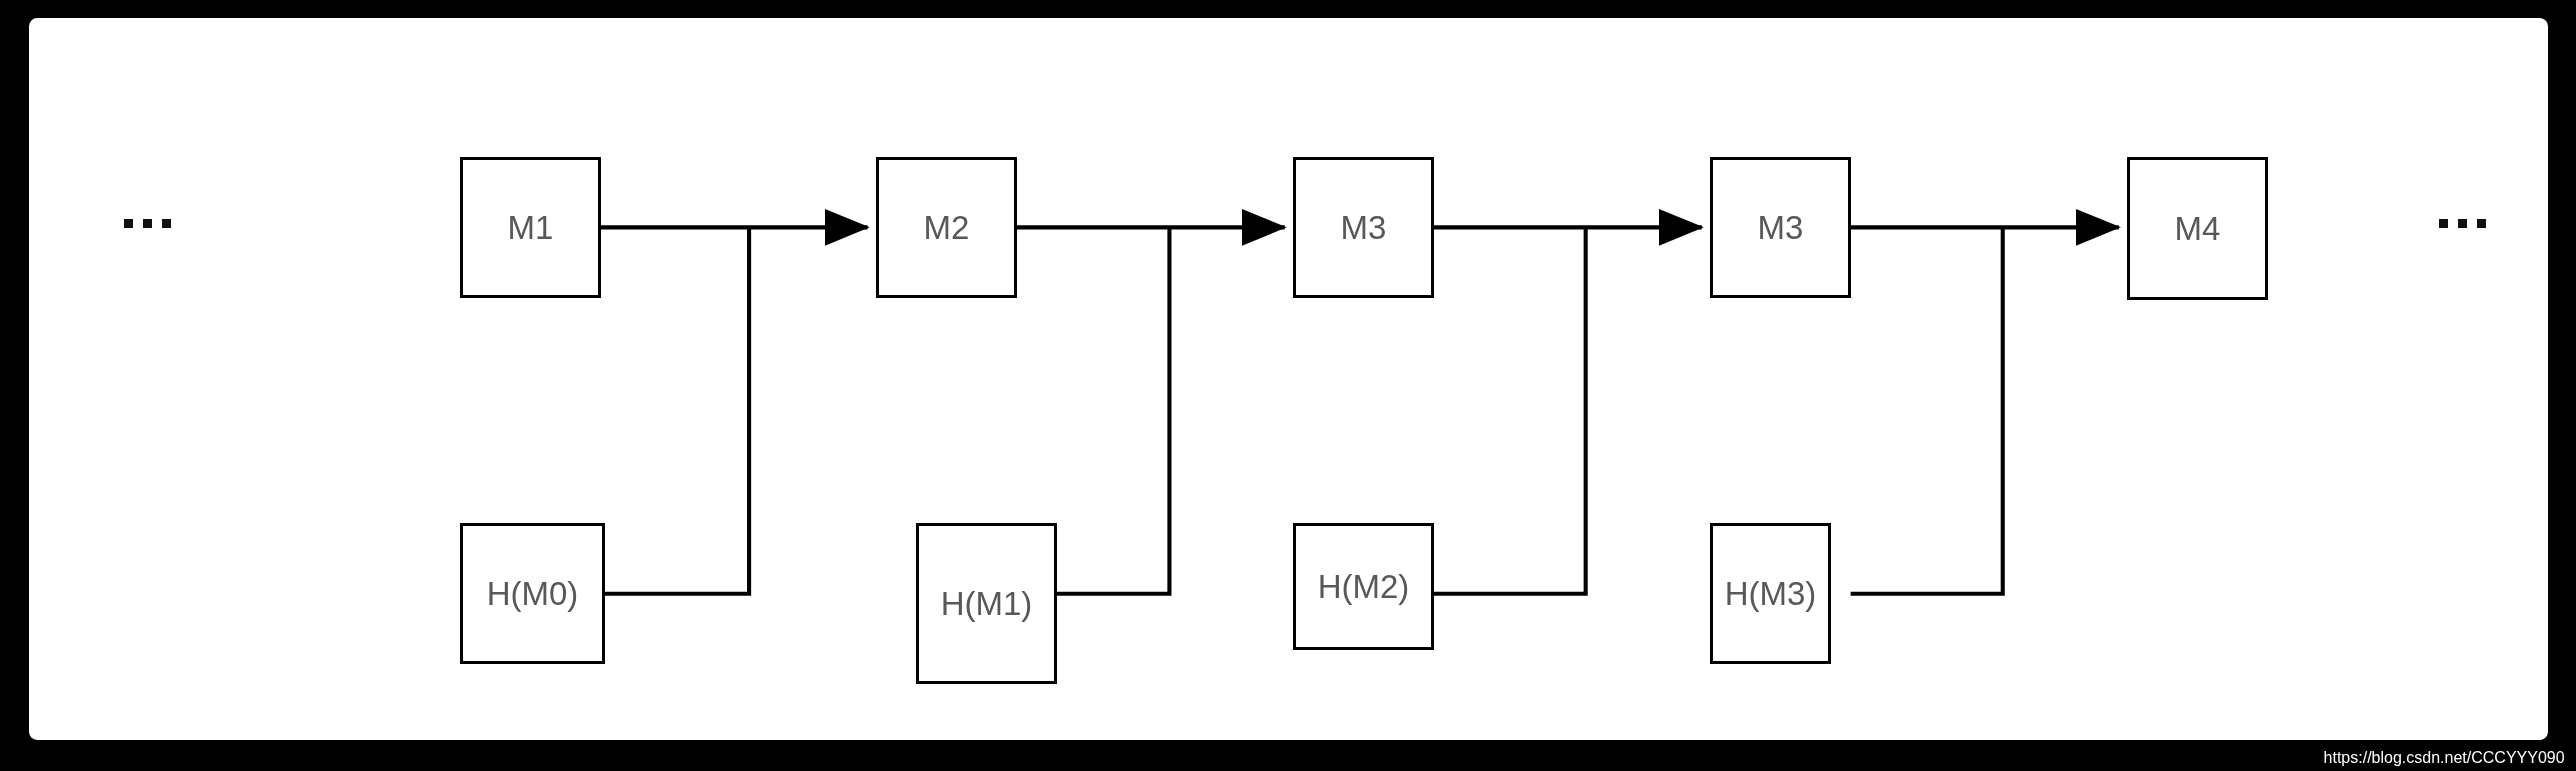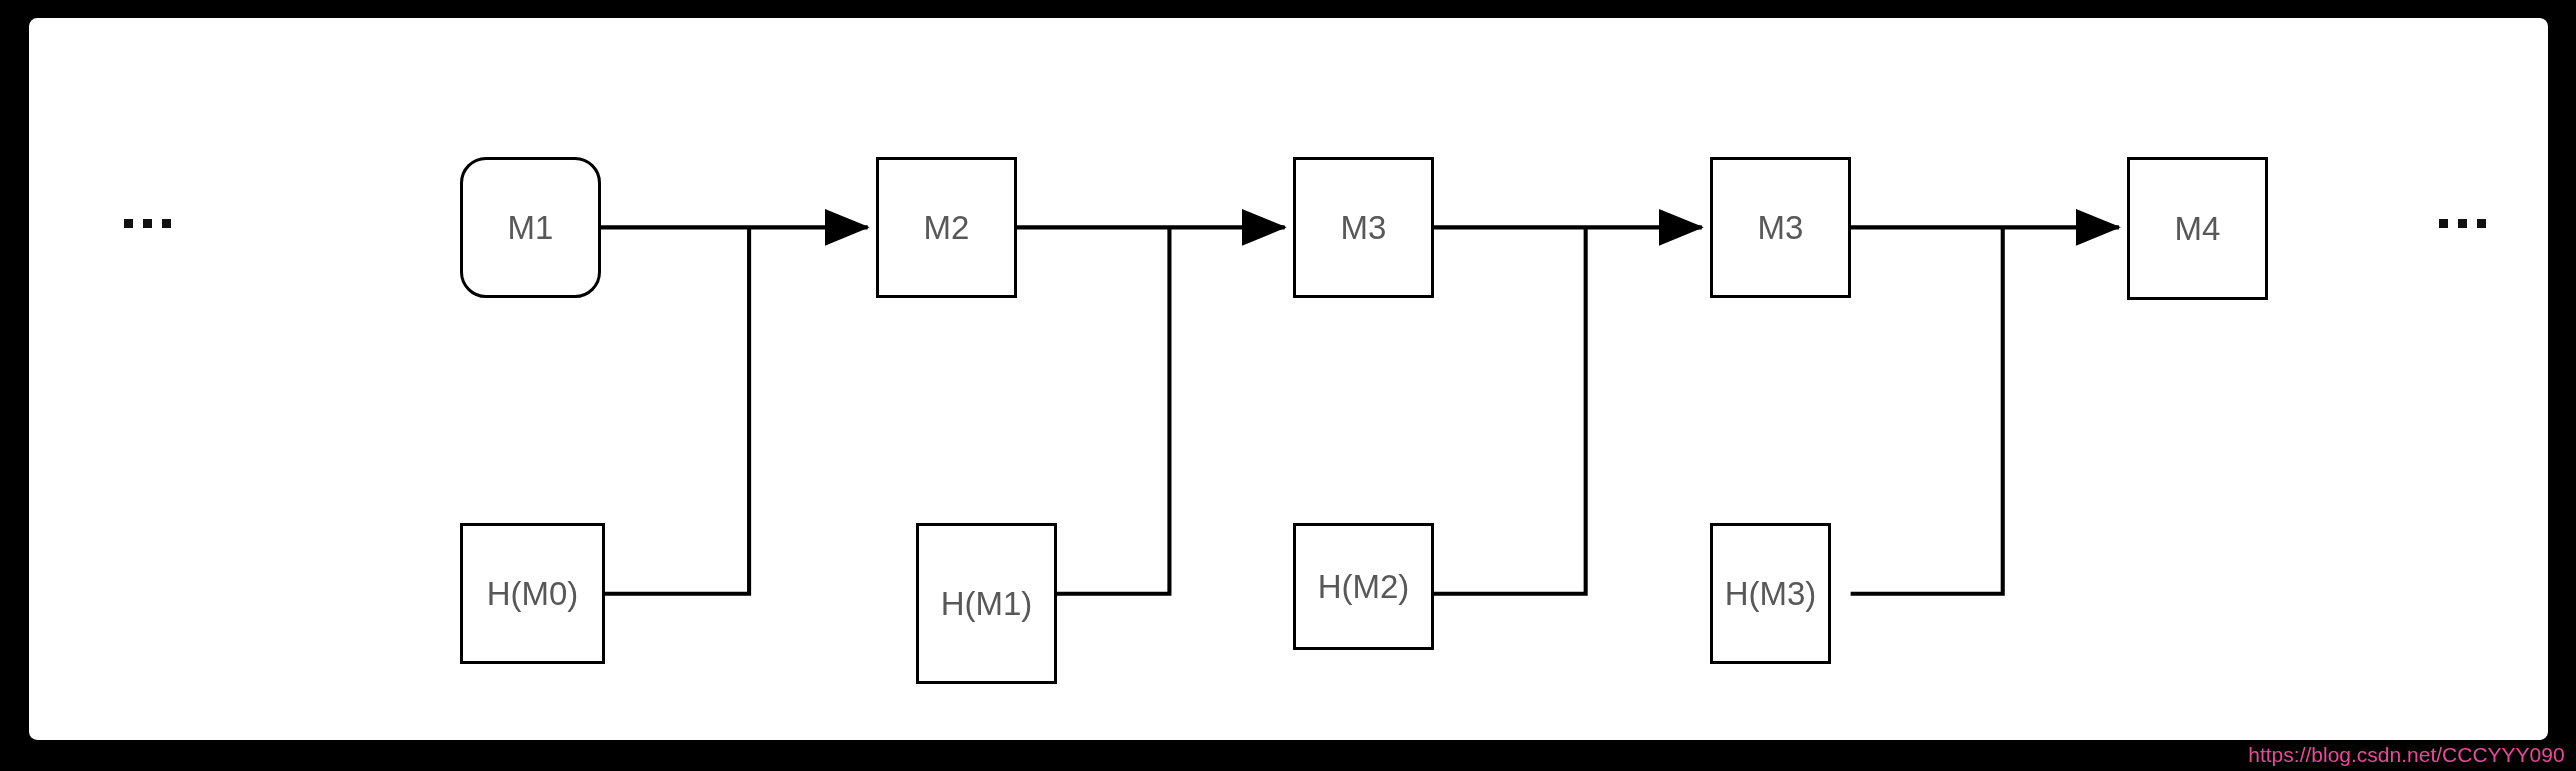"M1" div.node-box { border-radius: 26px -> none }
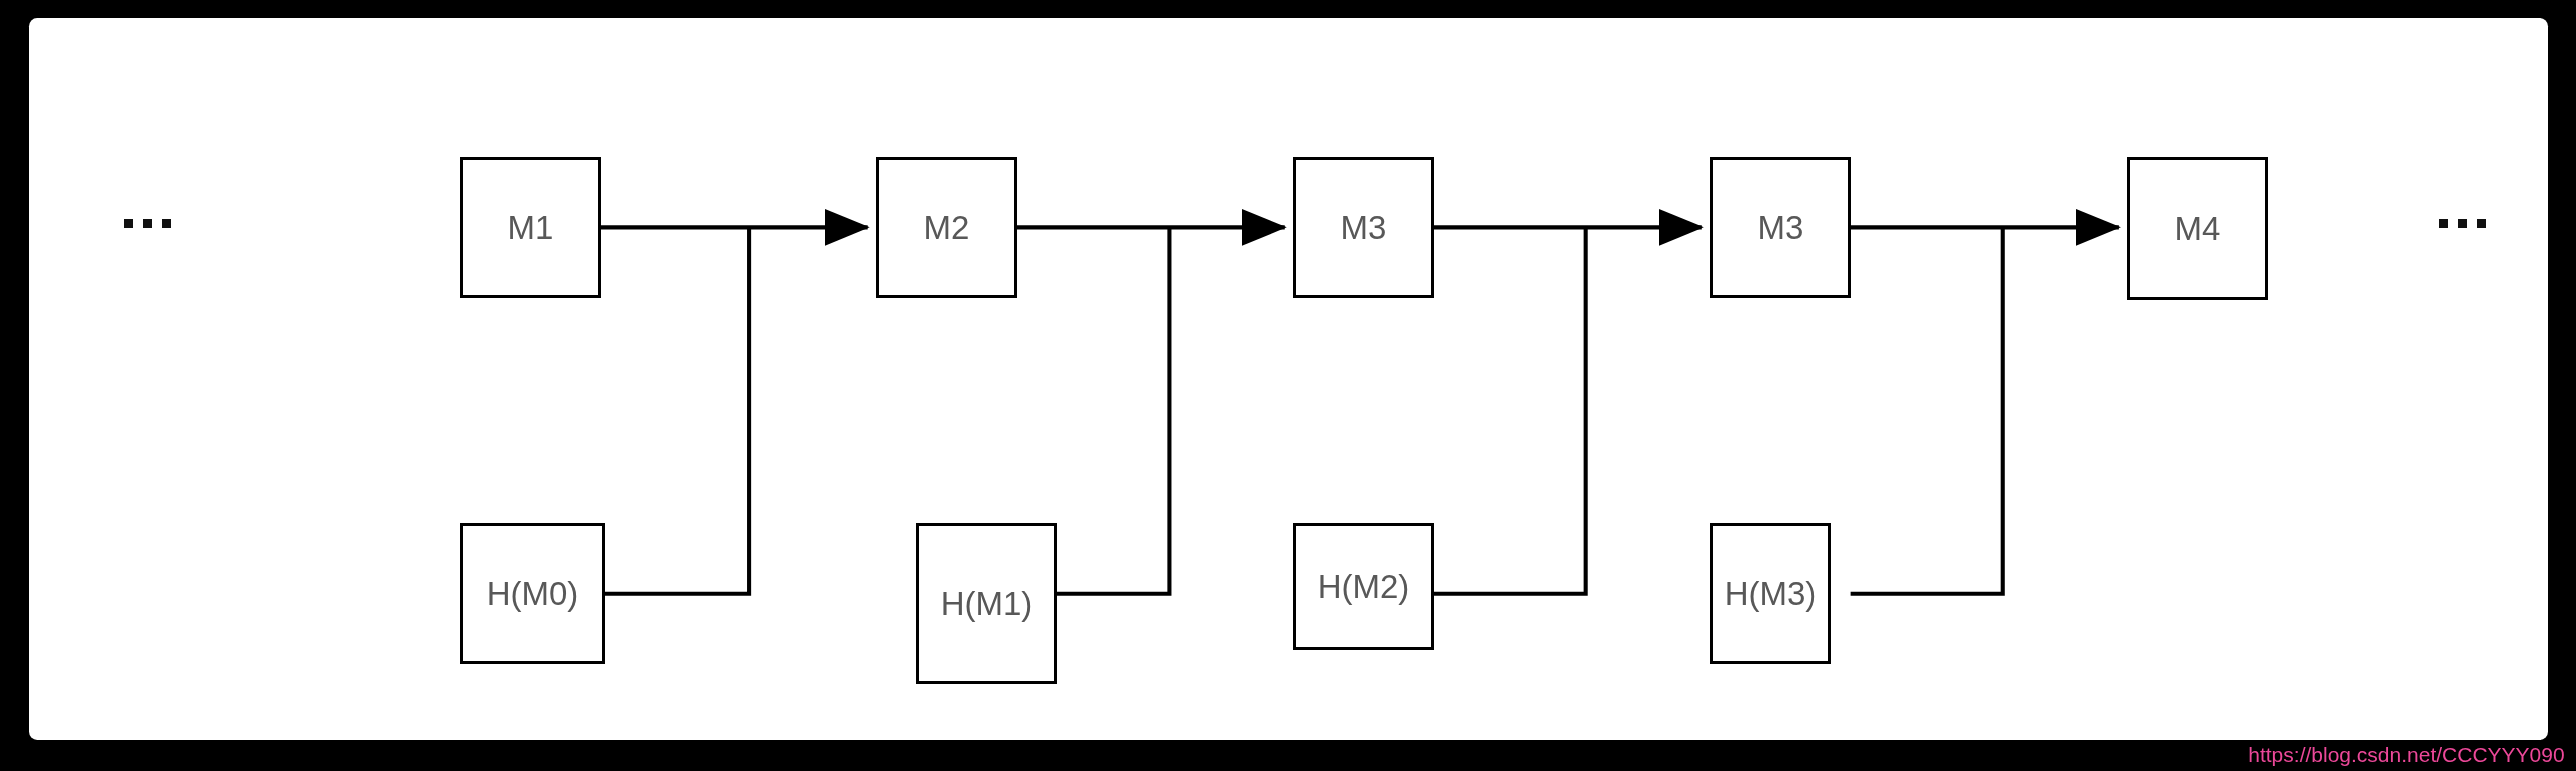"https://blog.csdn.net/CCCYYY090" #watermark { color: #ec4899 -> #ffffff; font-size: 21px -> 16px }
